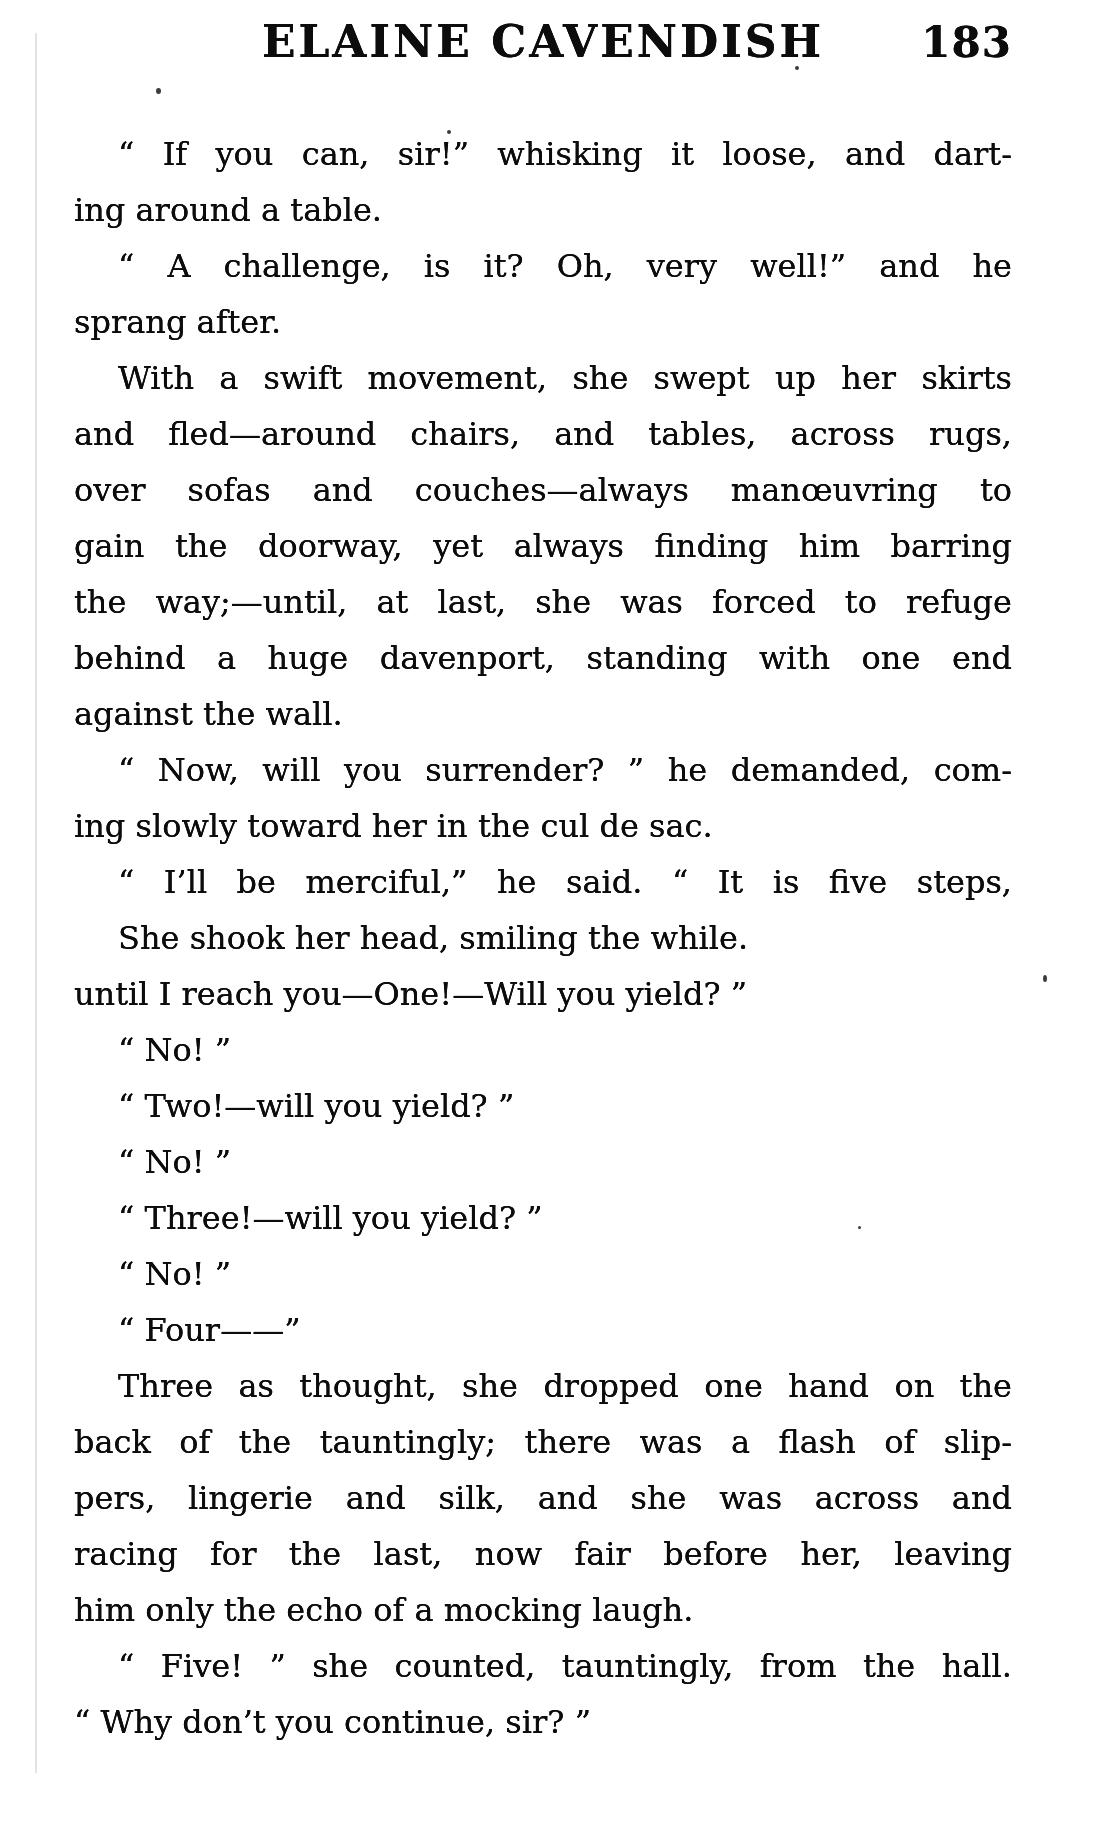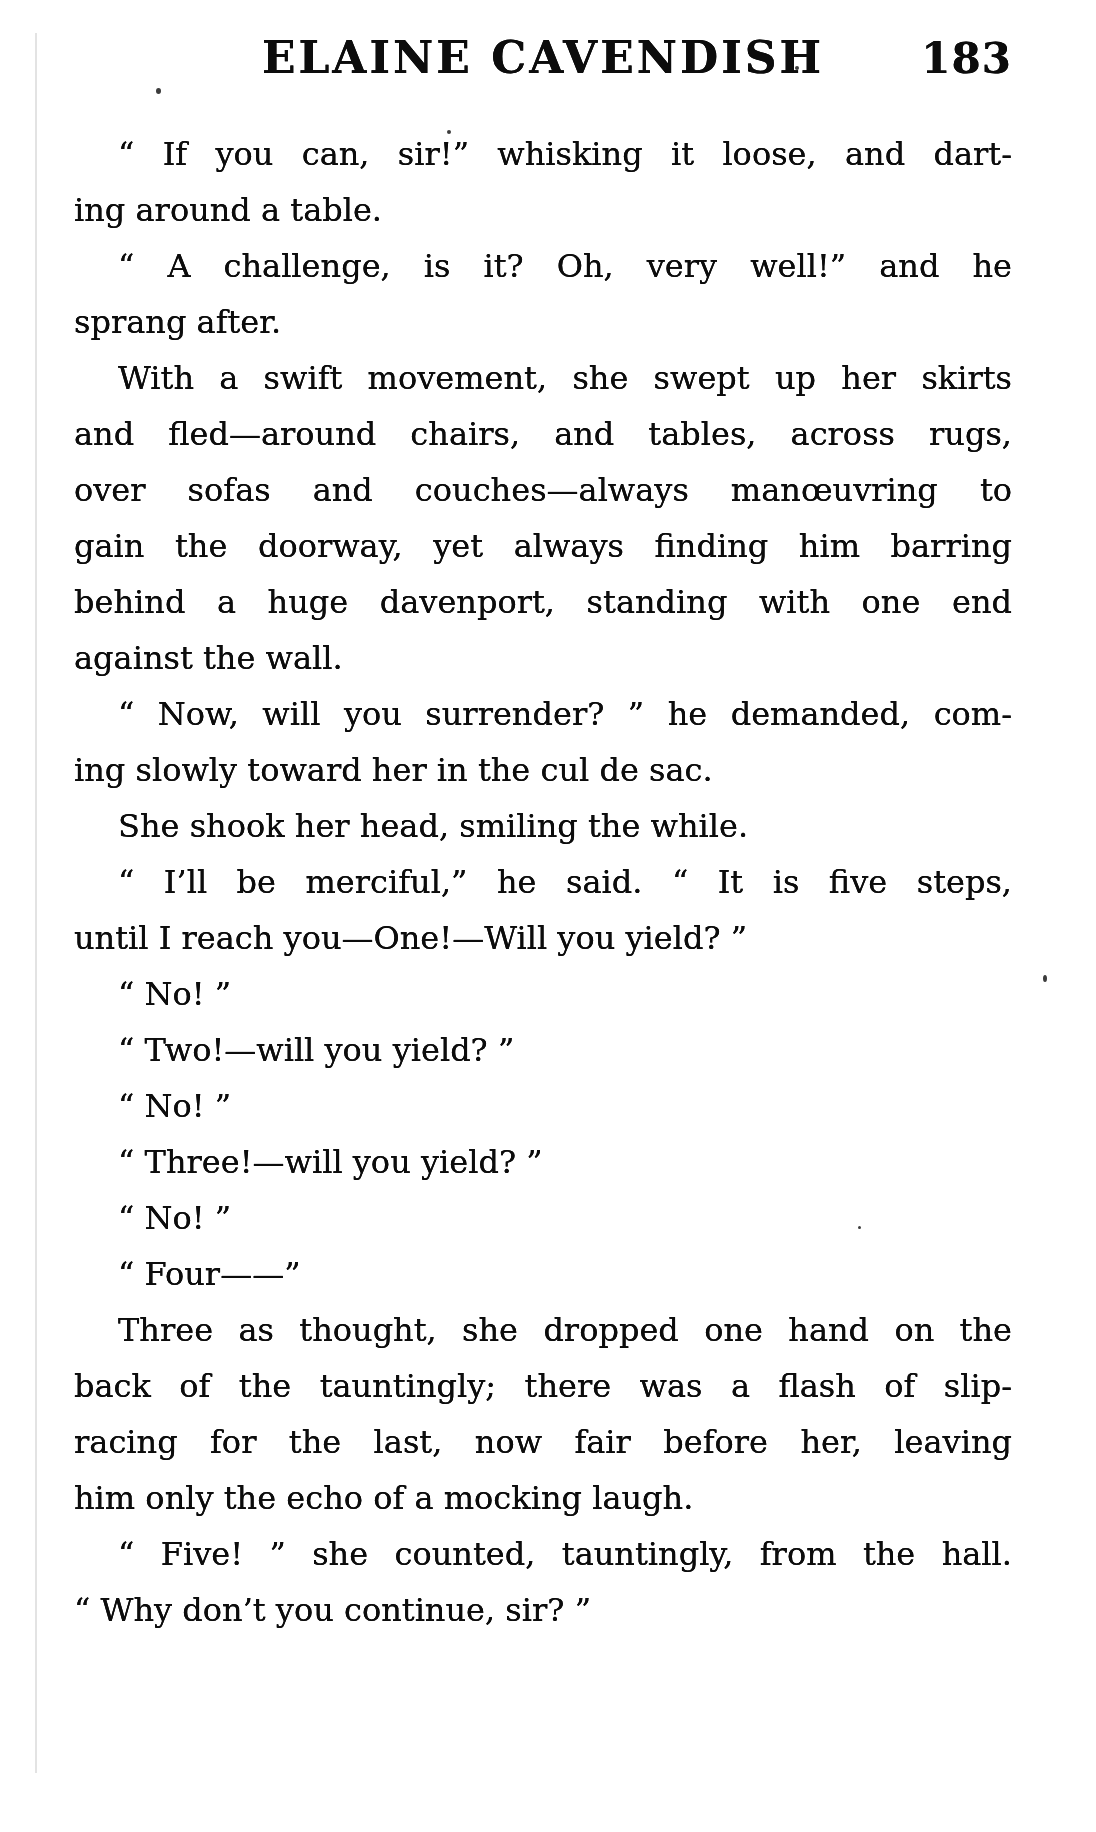"ELAINE CAVENDISH" .header { top: 32px -> 16px }
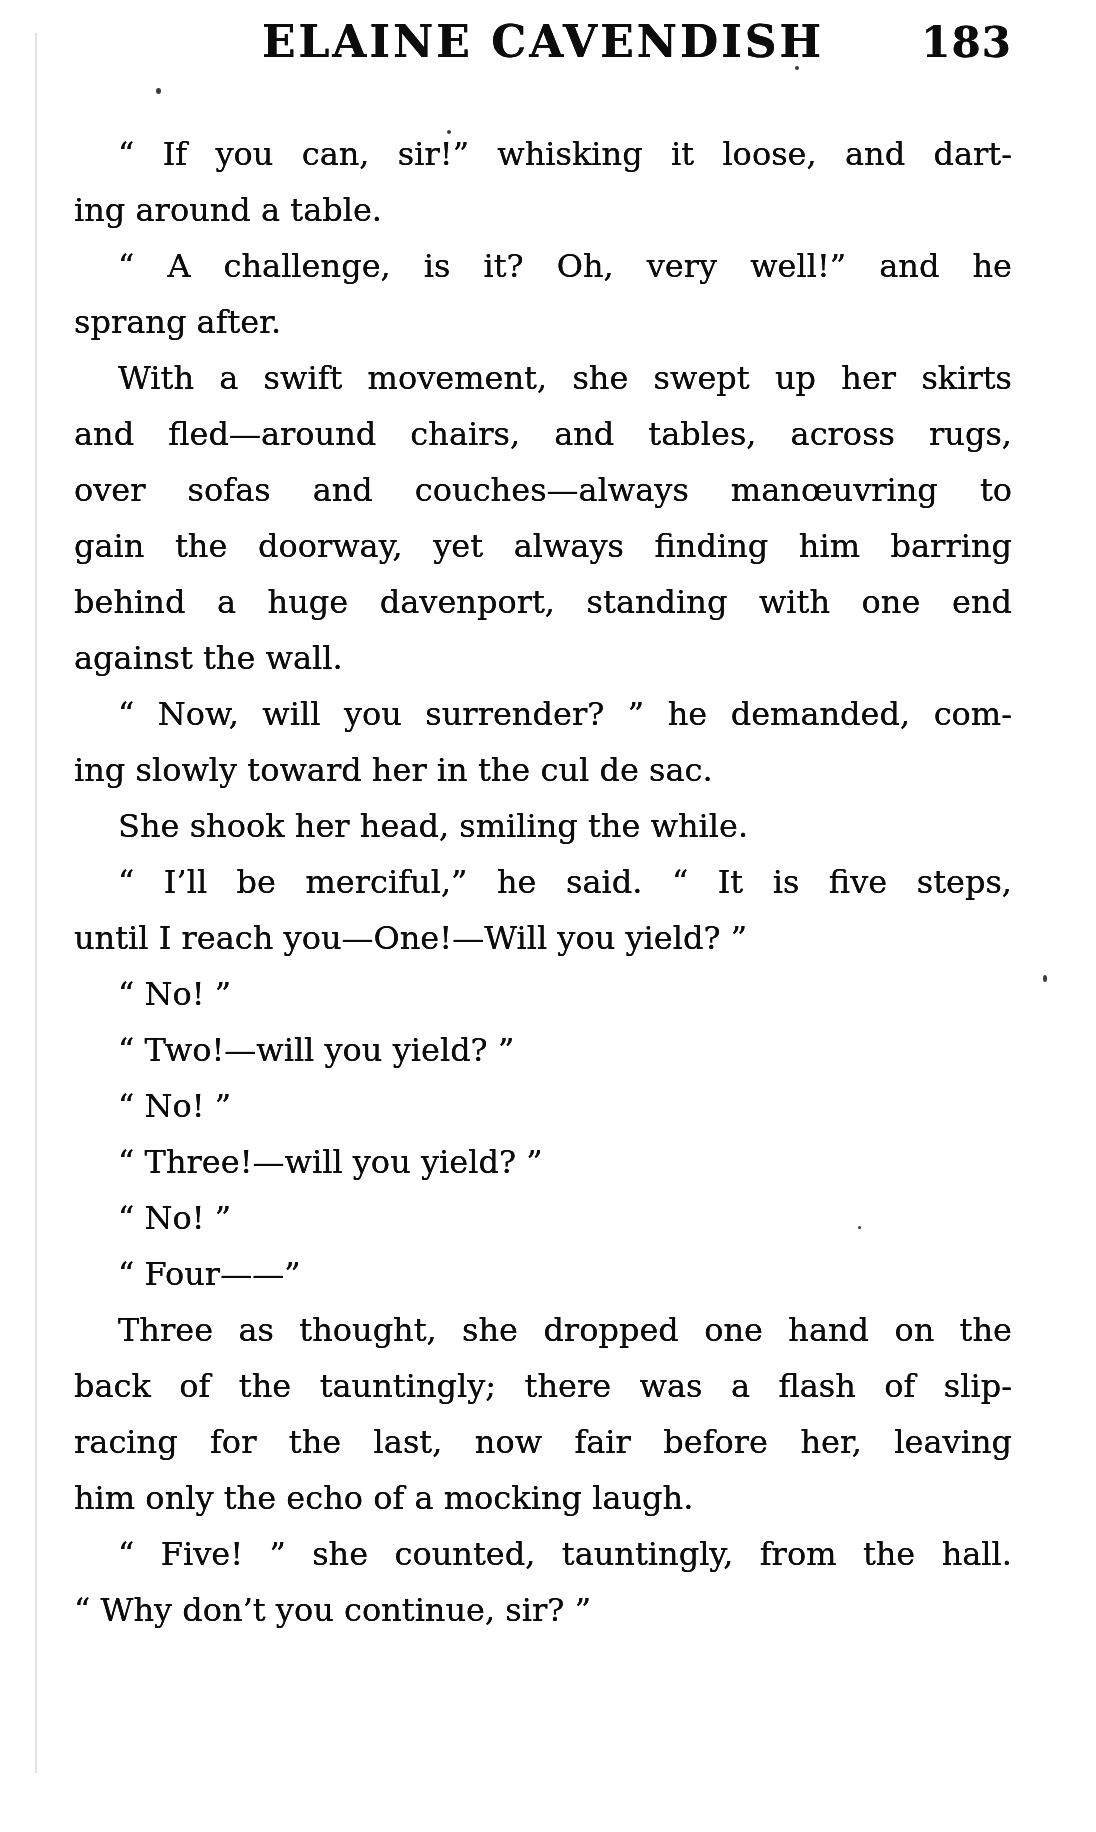"the way;—until, at last, she" div.ln { html: none -> <div>the way;—until, at last, she was forced to refuge</div> }
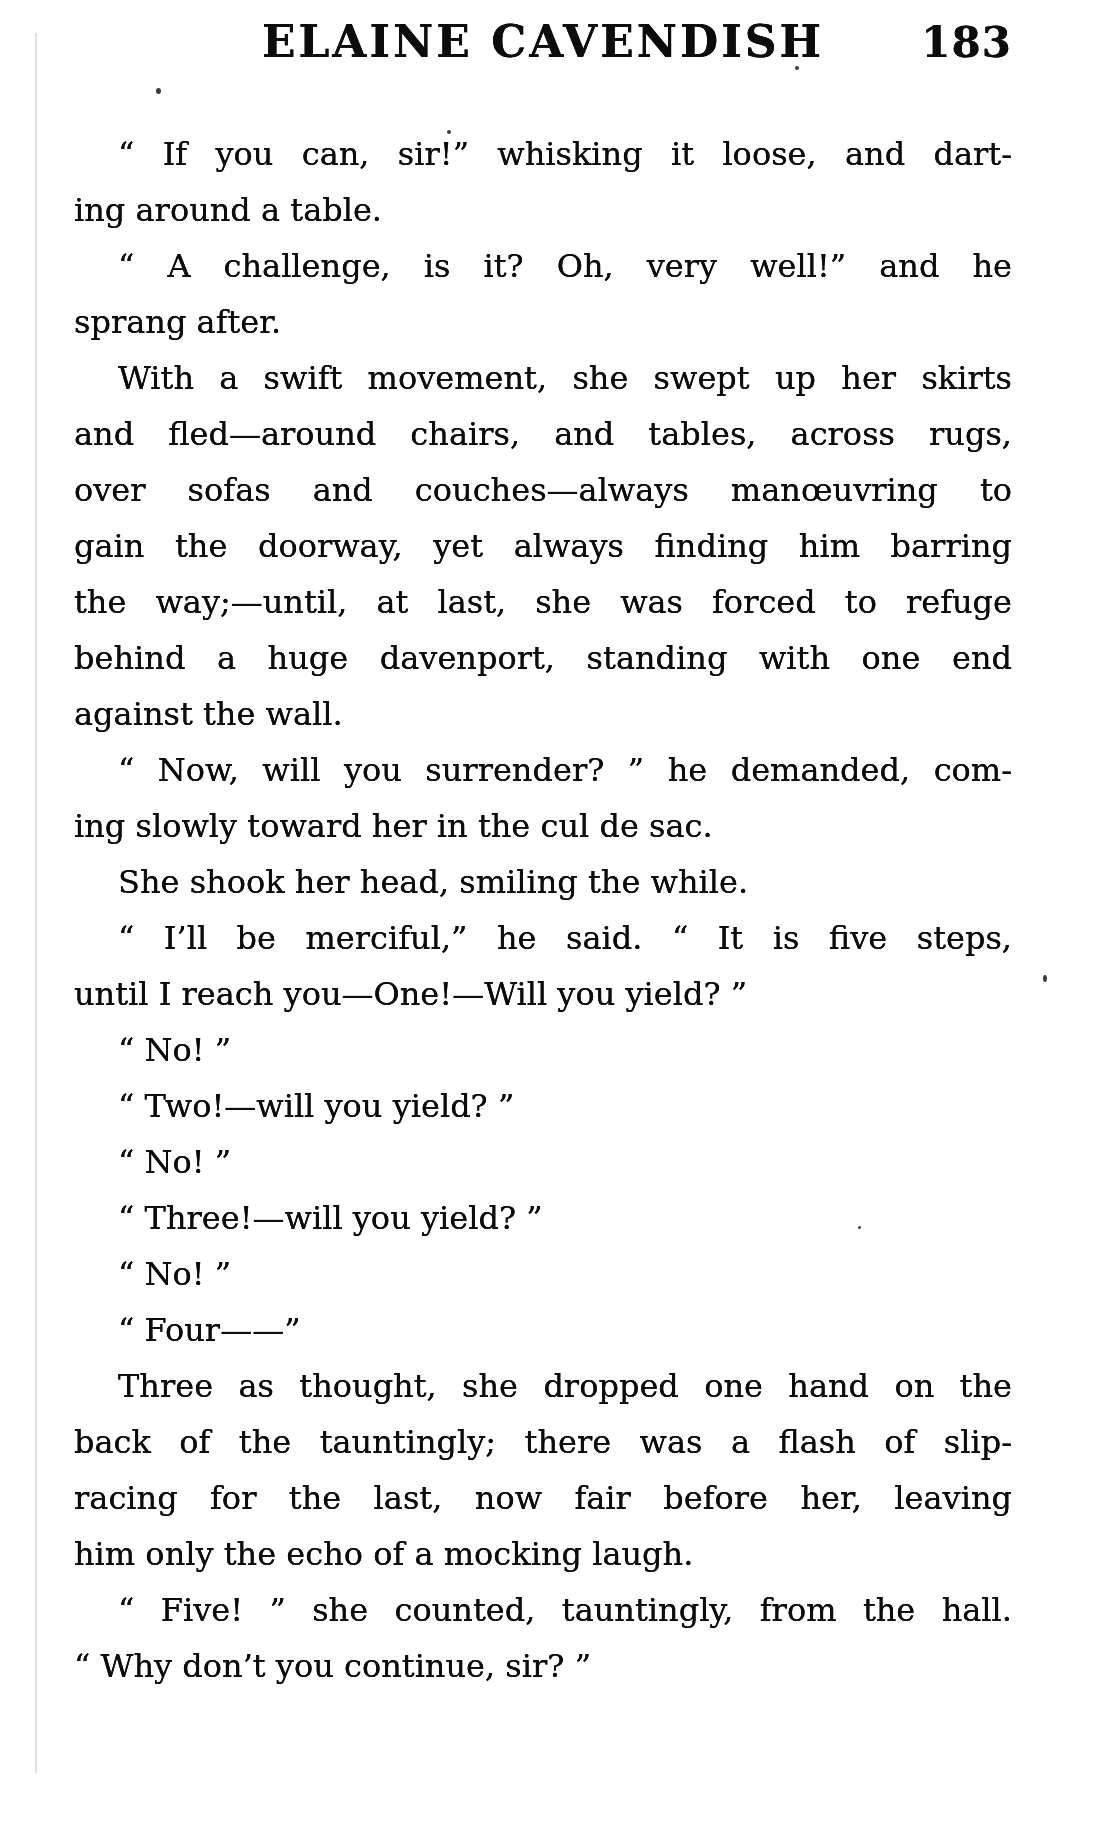"She shook her head, smiling" div.ln { order: before "“ I’ll be merciful,” he" -> after "“ I’ll be merciful,” he" }
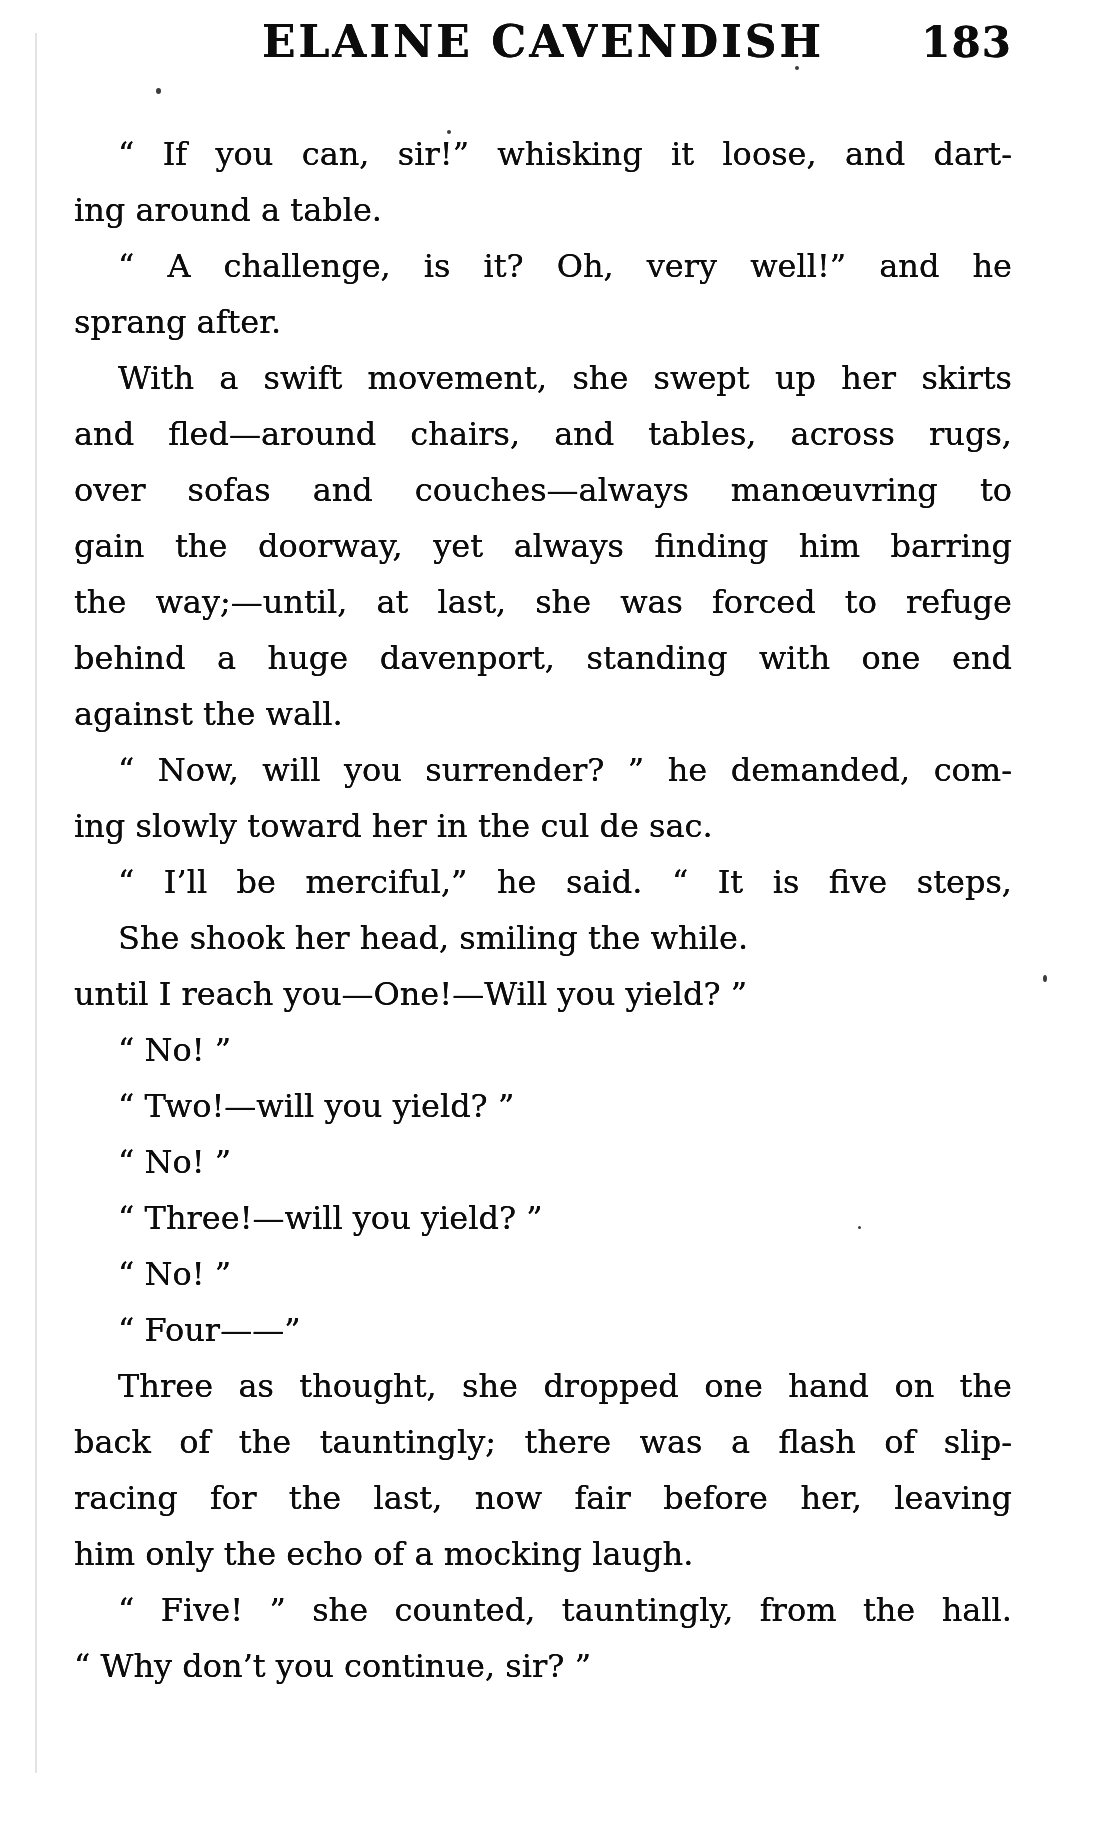"pers, lingerie and silk, and" div.ln { html: none -> <div>pers, lingerie and silk, and she was across and</div> }
